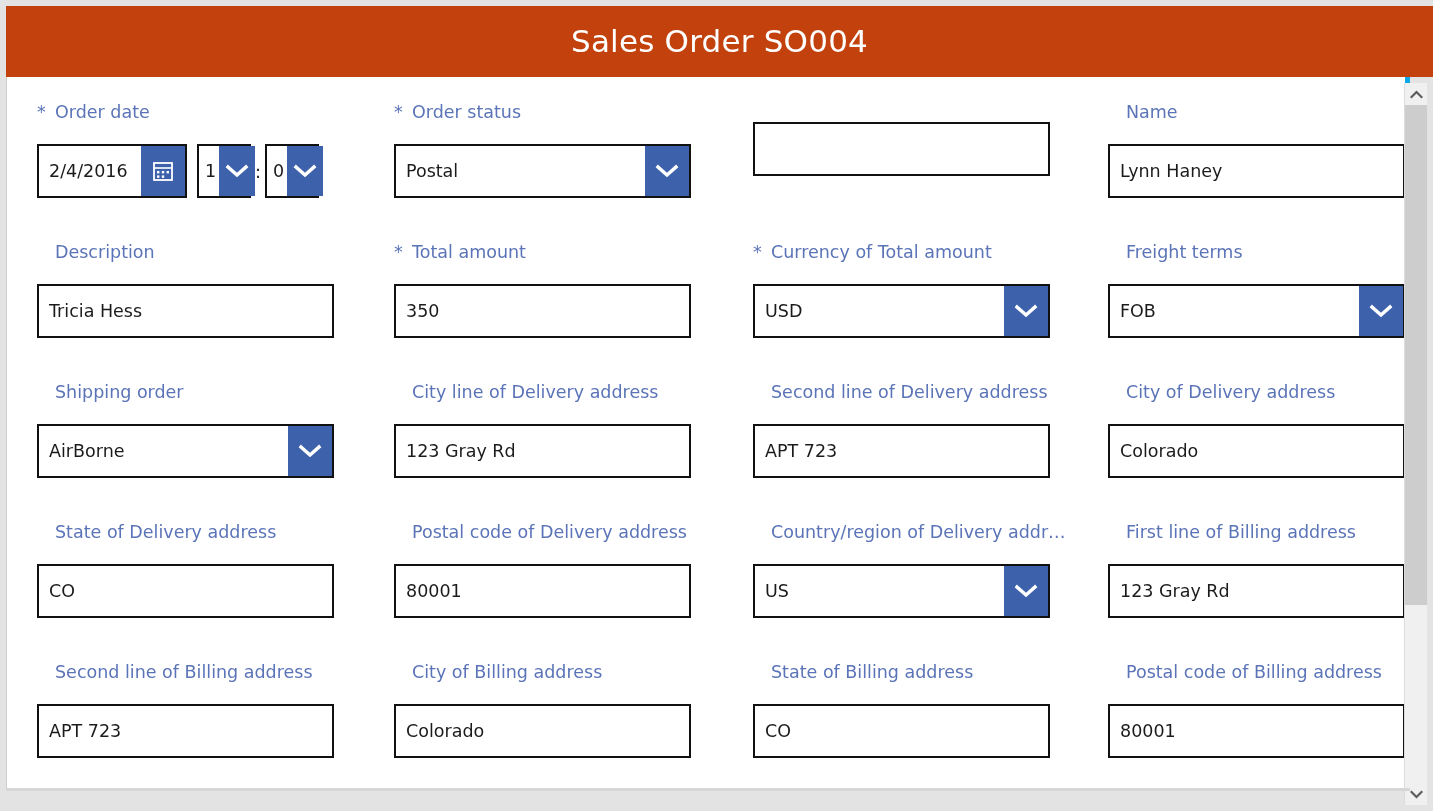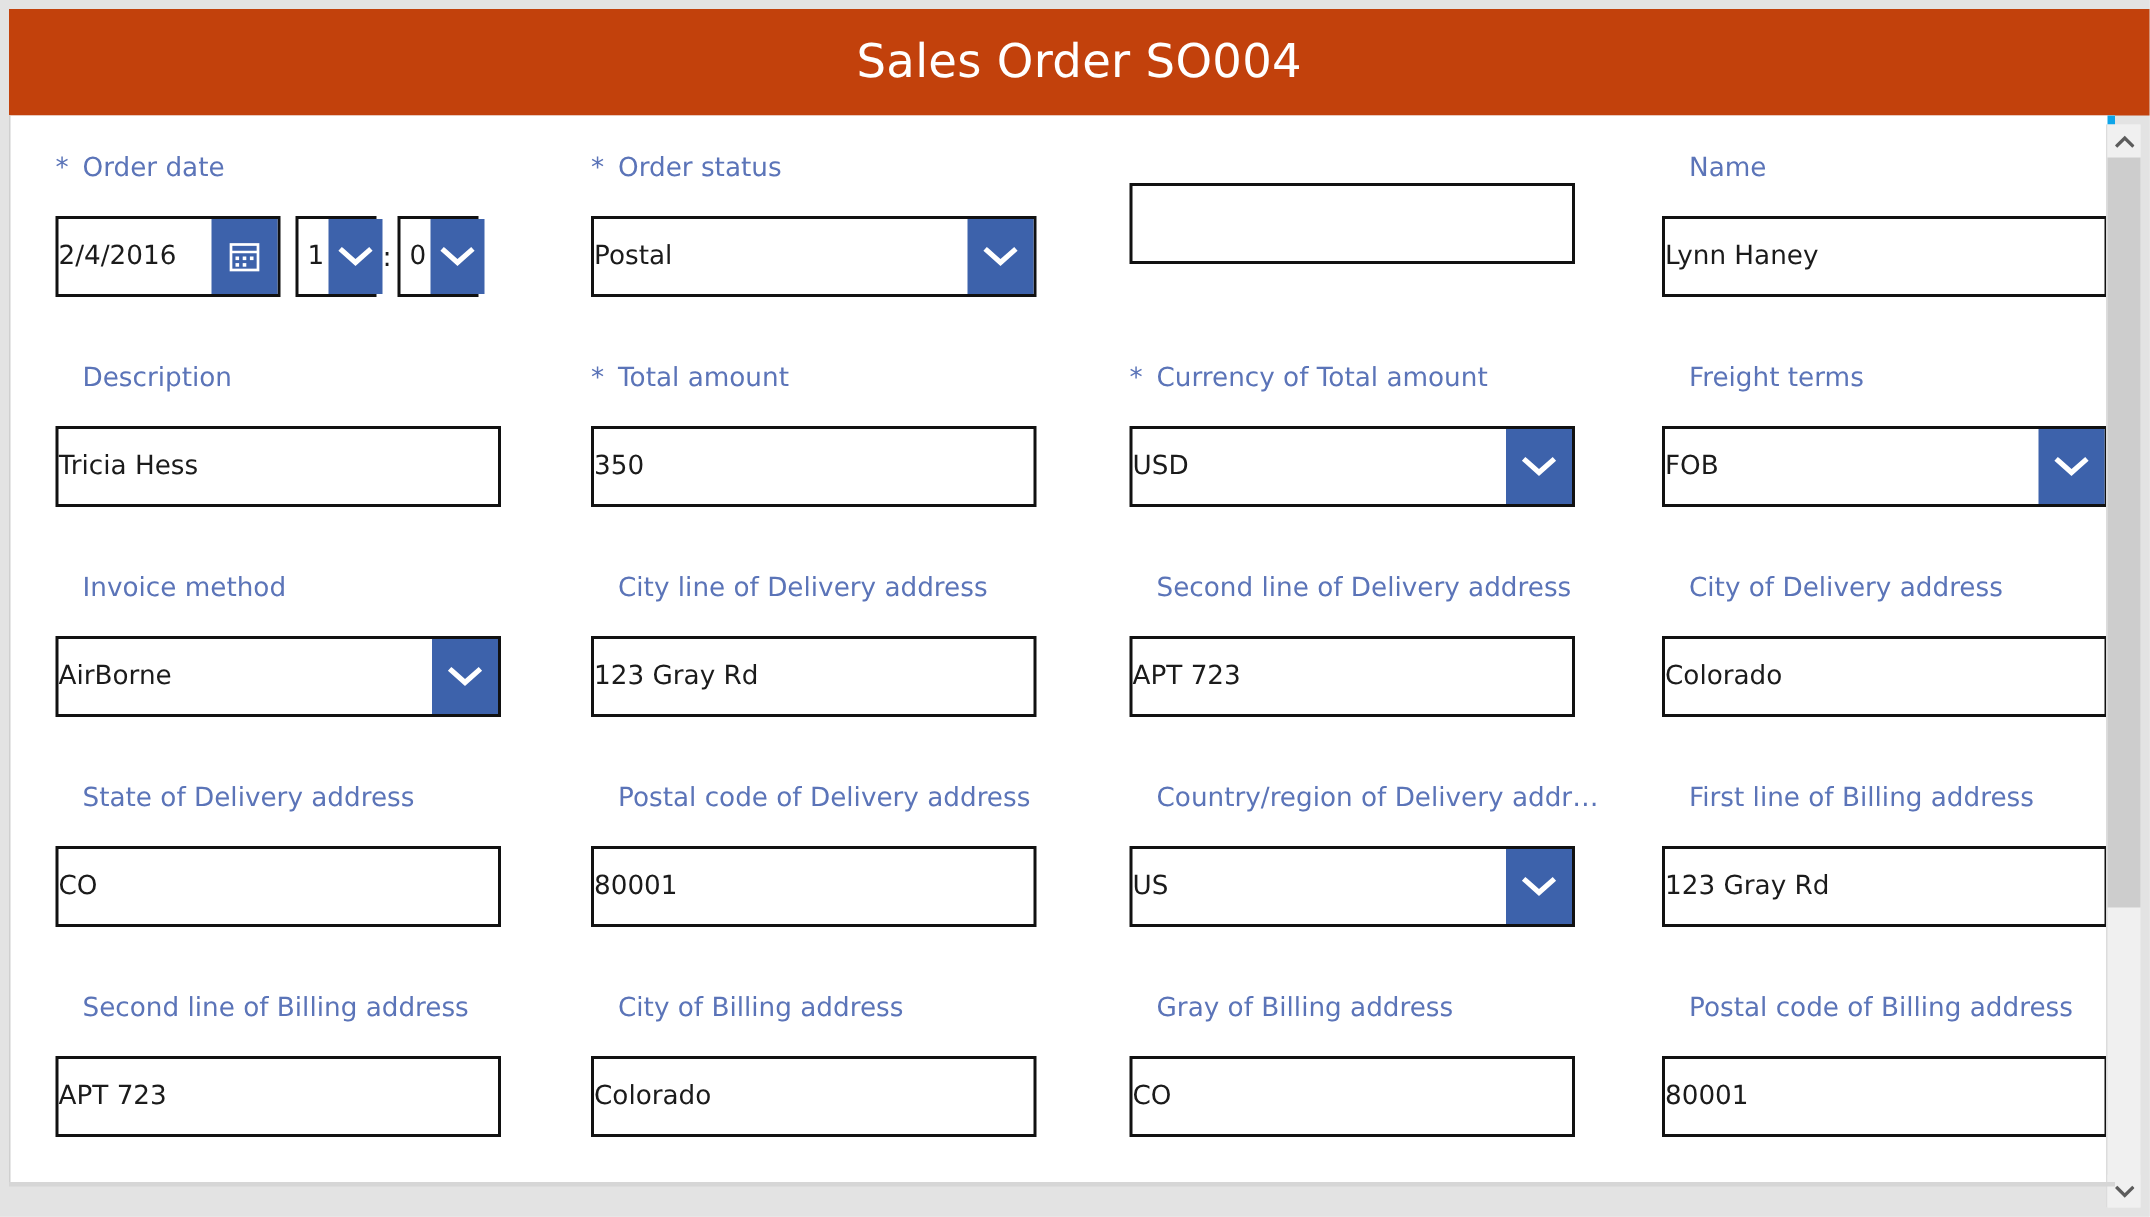"2/4/2016" .control .value { padding-left: none -> 10px }
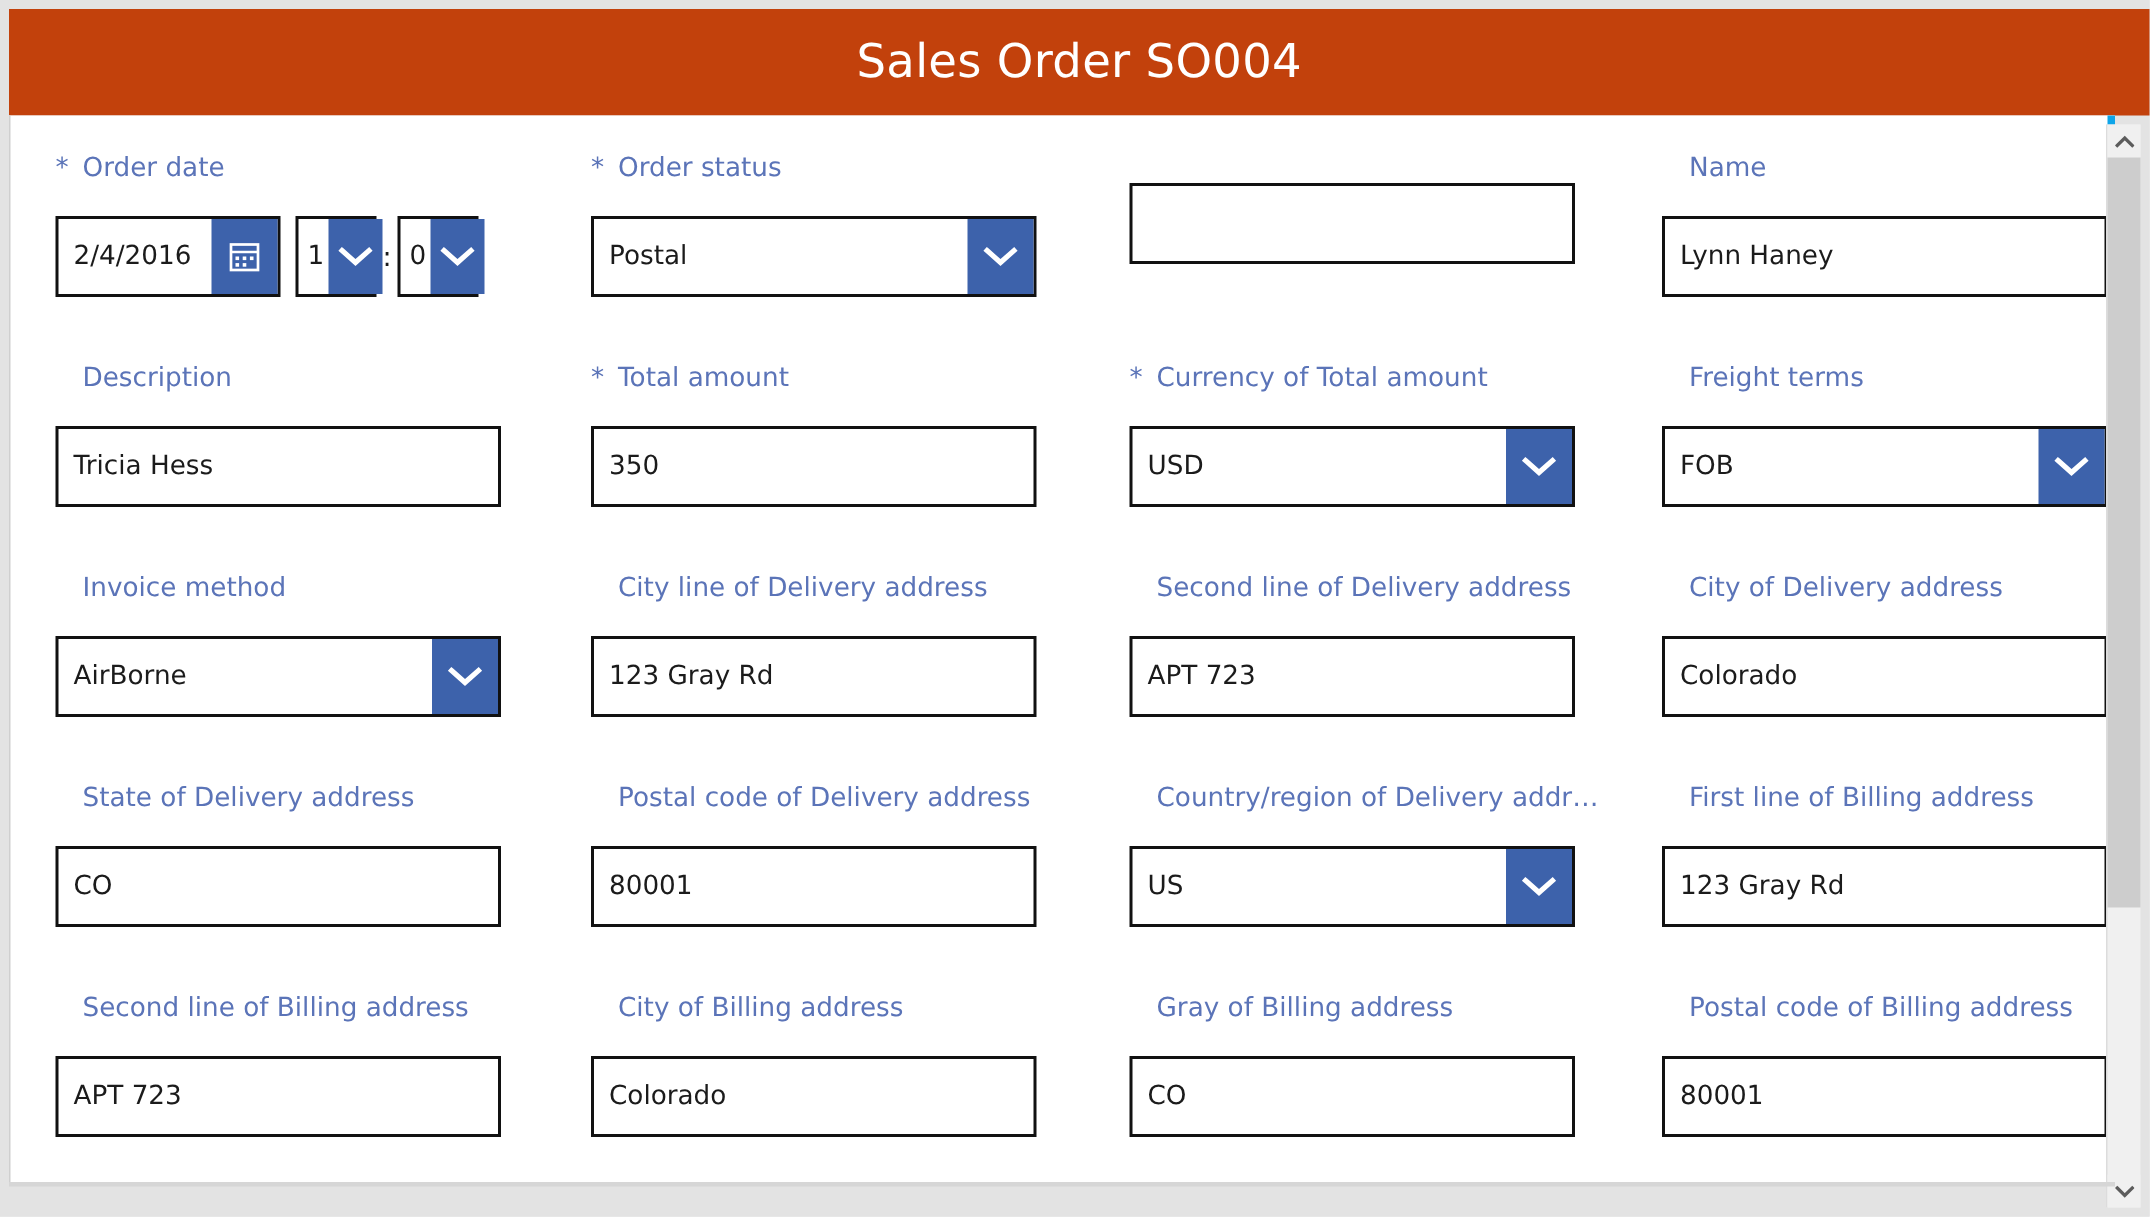"Invoice method" span { text: Invoice method -> Shipping order }
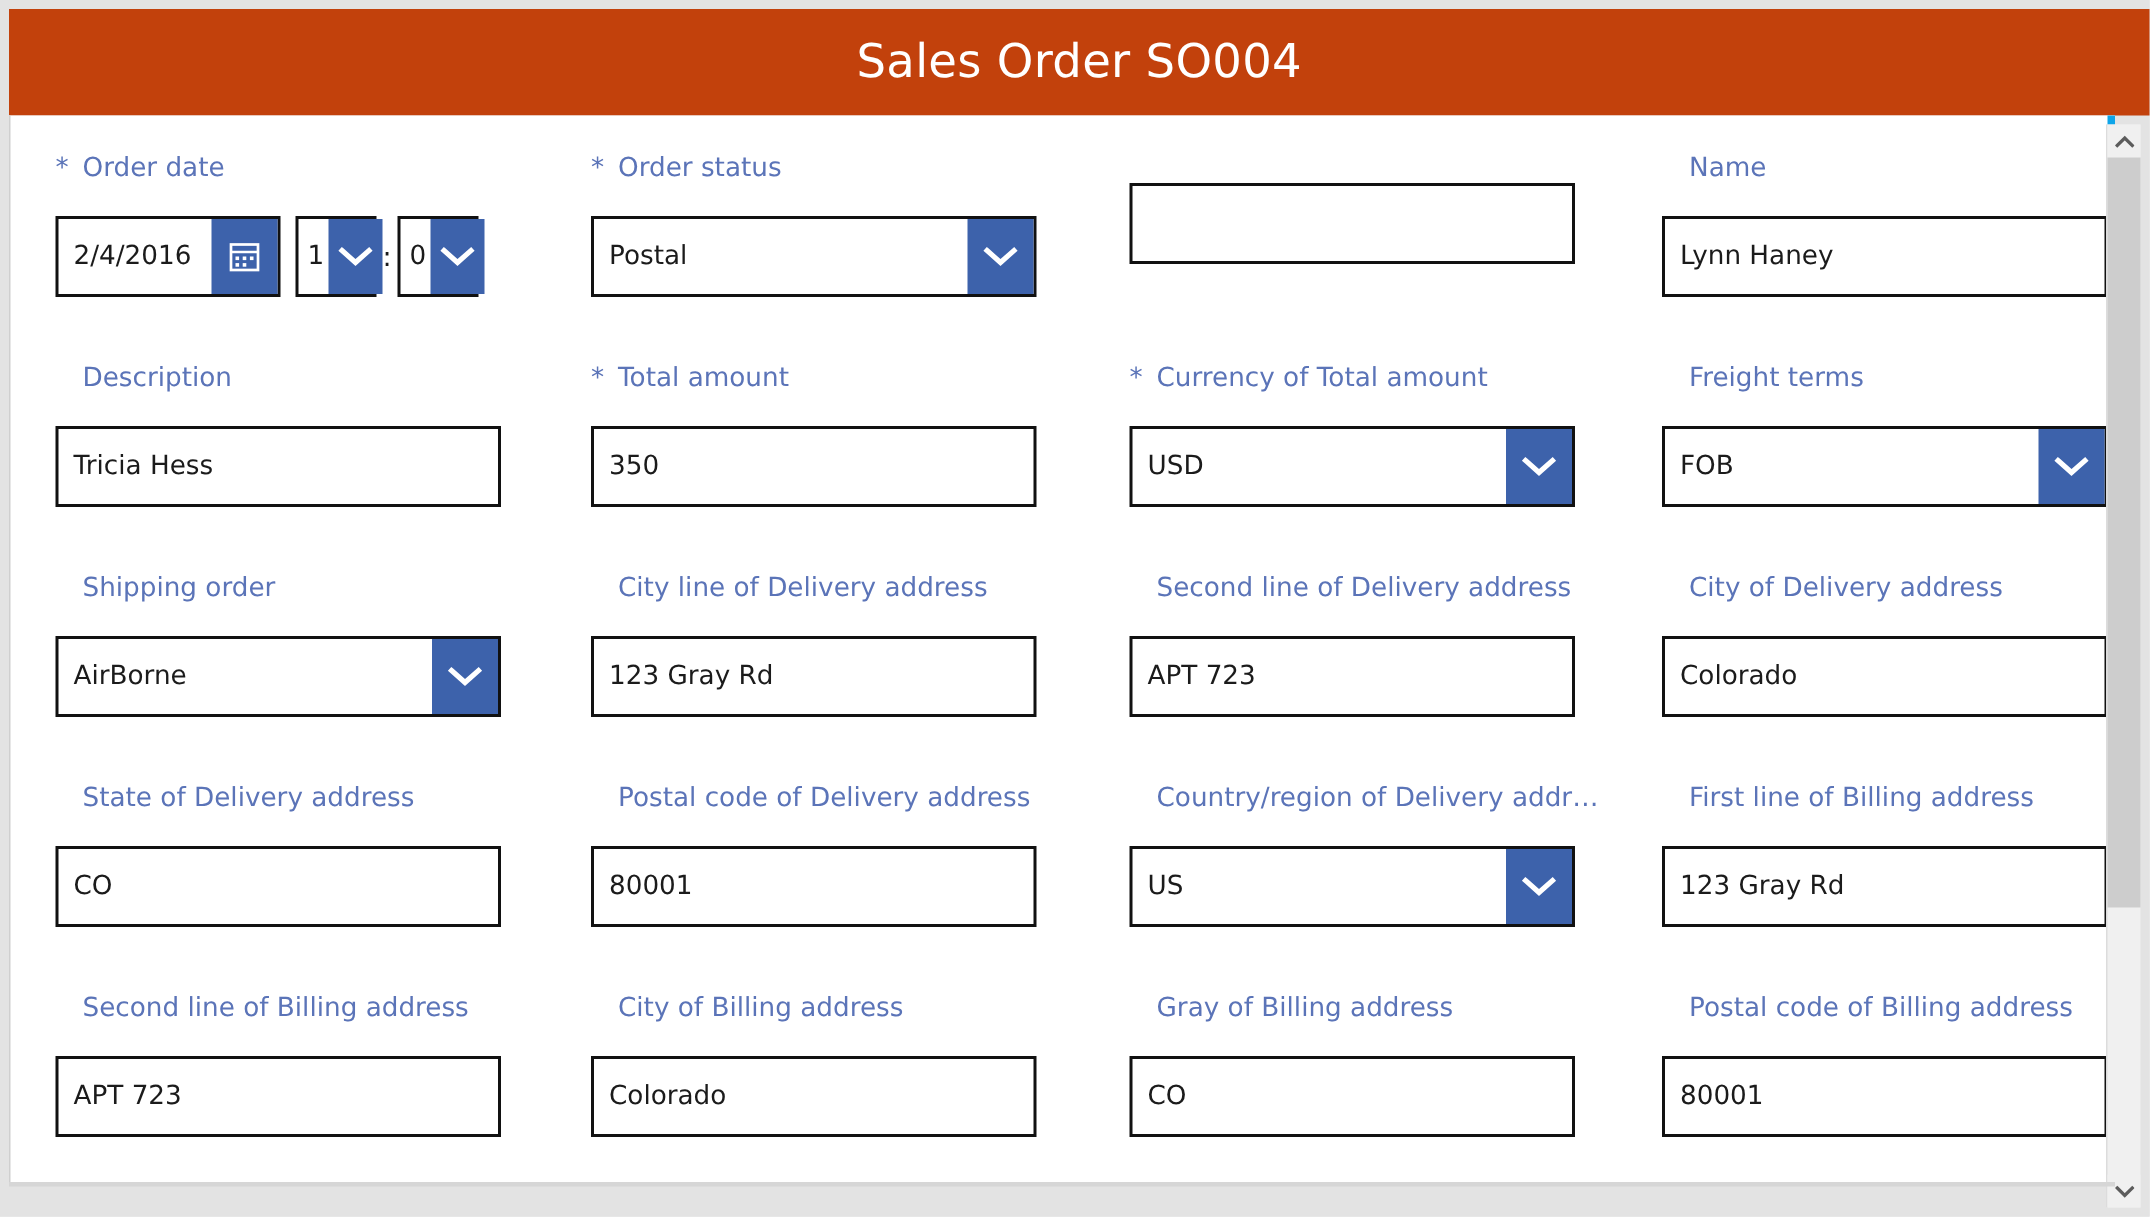"Gray of Billing address" span { text: Gray -> State }
